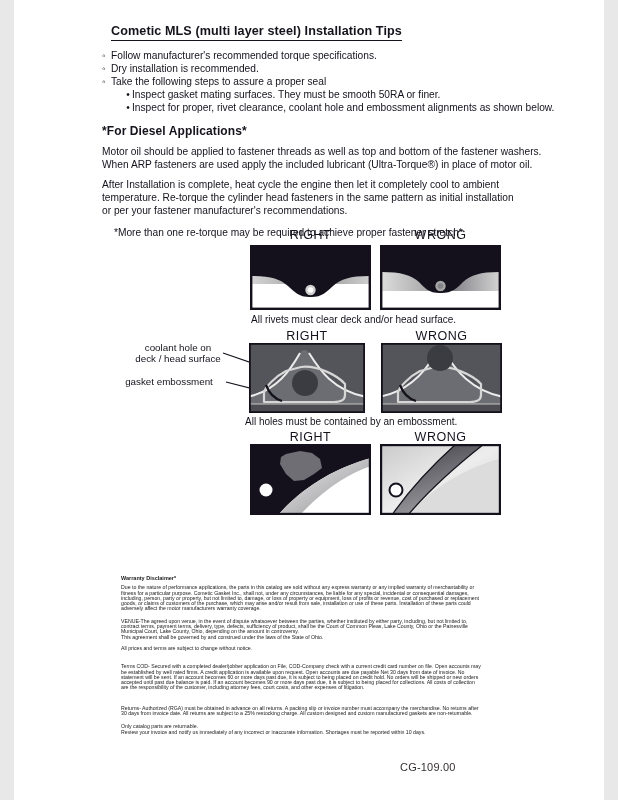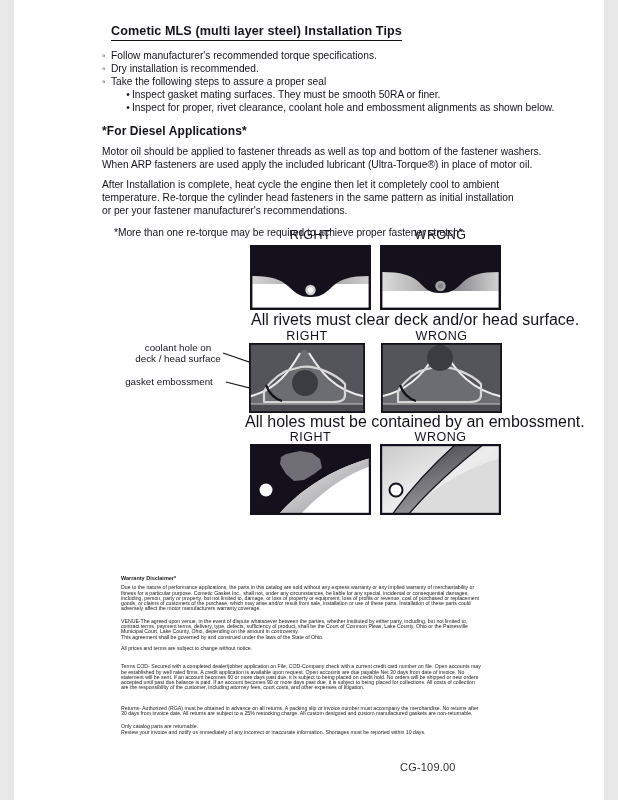"All rivets must clear deck" .caption { font-size: 16px -> 10px }
